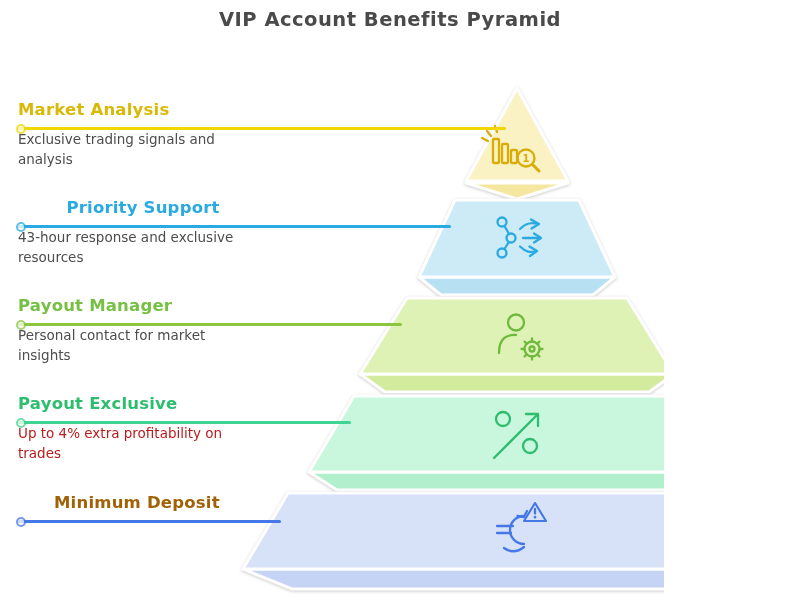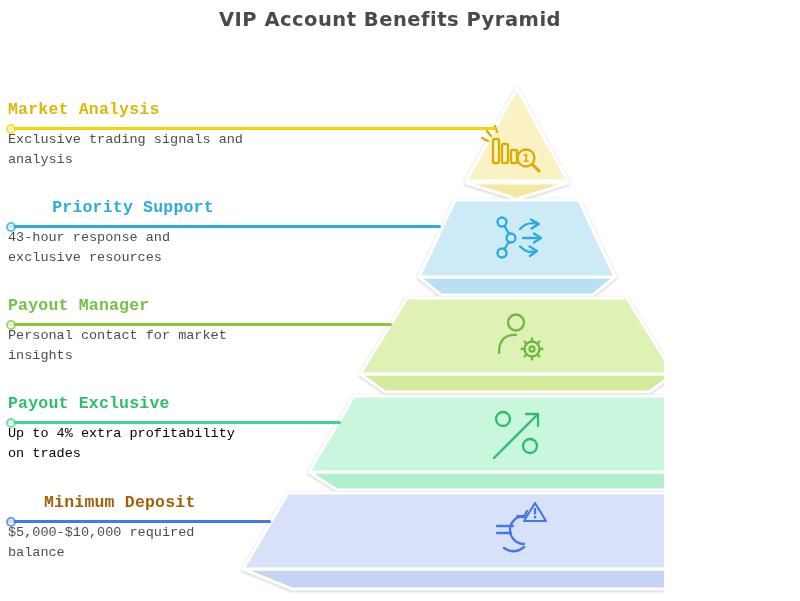"Market Analysis" .label-block { font-family: Liberation Mono, monospace -> none; left: 8px -> 18px }
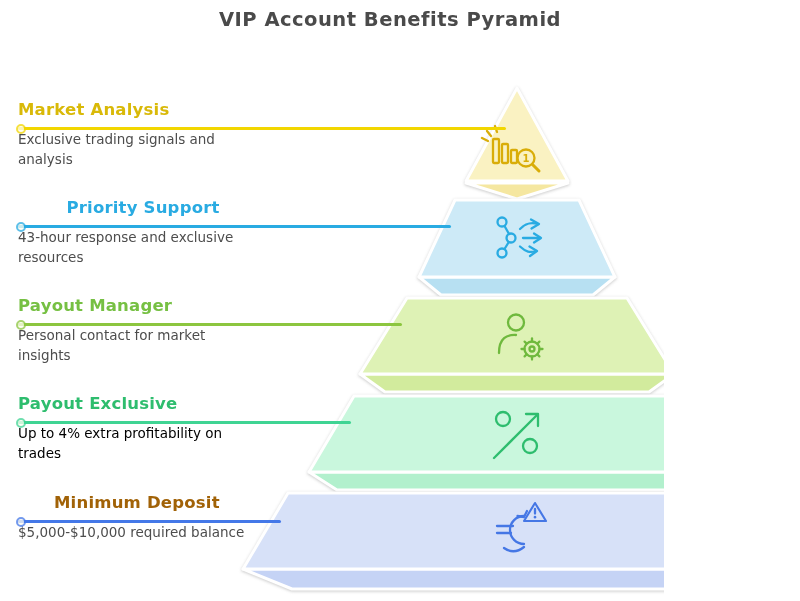"Up to 4% extra profitability" div.label-desc { color: #000000 -> #b91c1c }
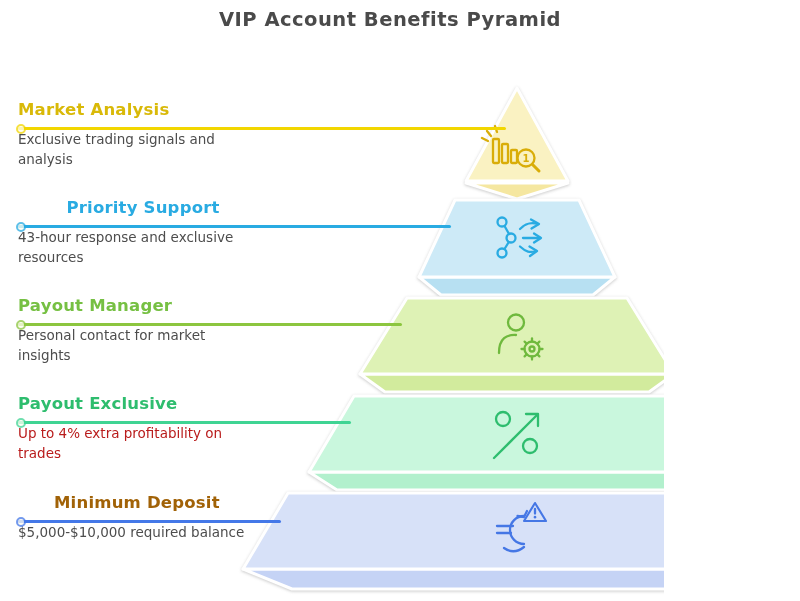"$5,000-$10,000 required balance" div.label-desc { html: <div>$5,000-$10,000 required balance</div> -> none }
